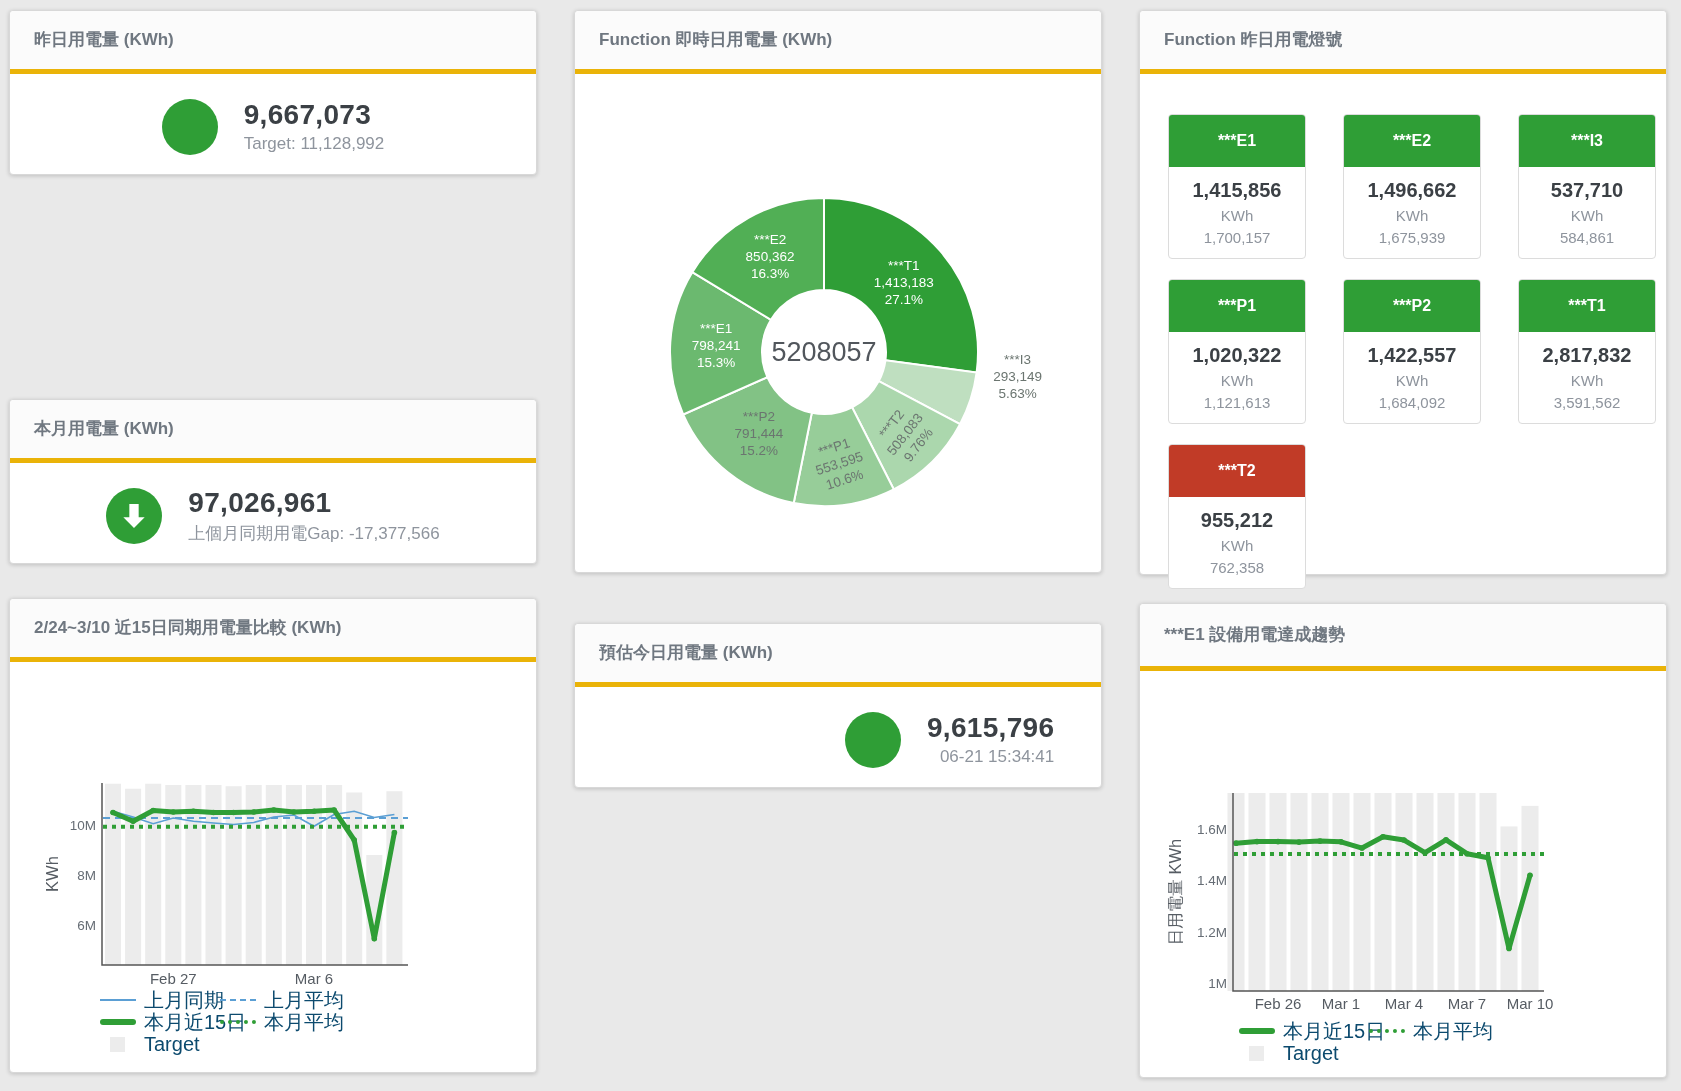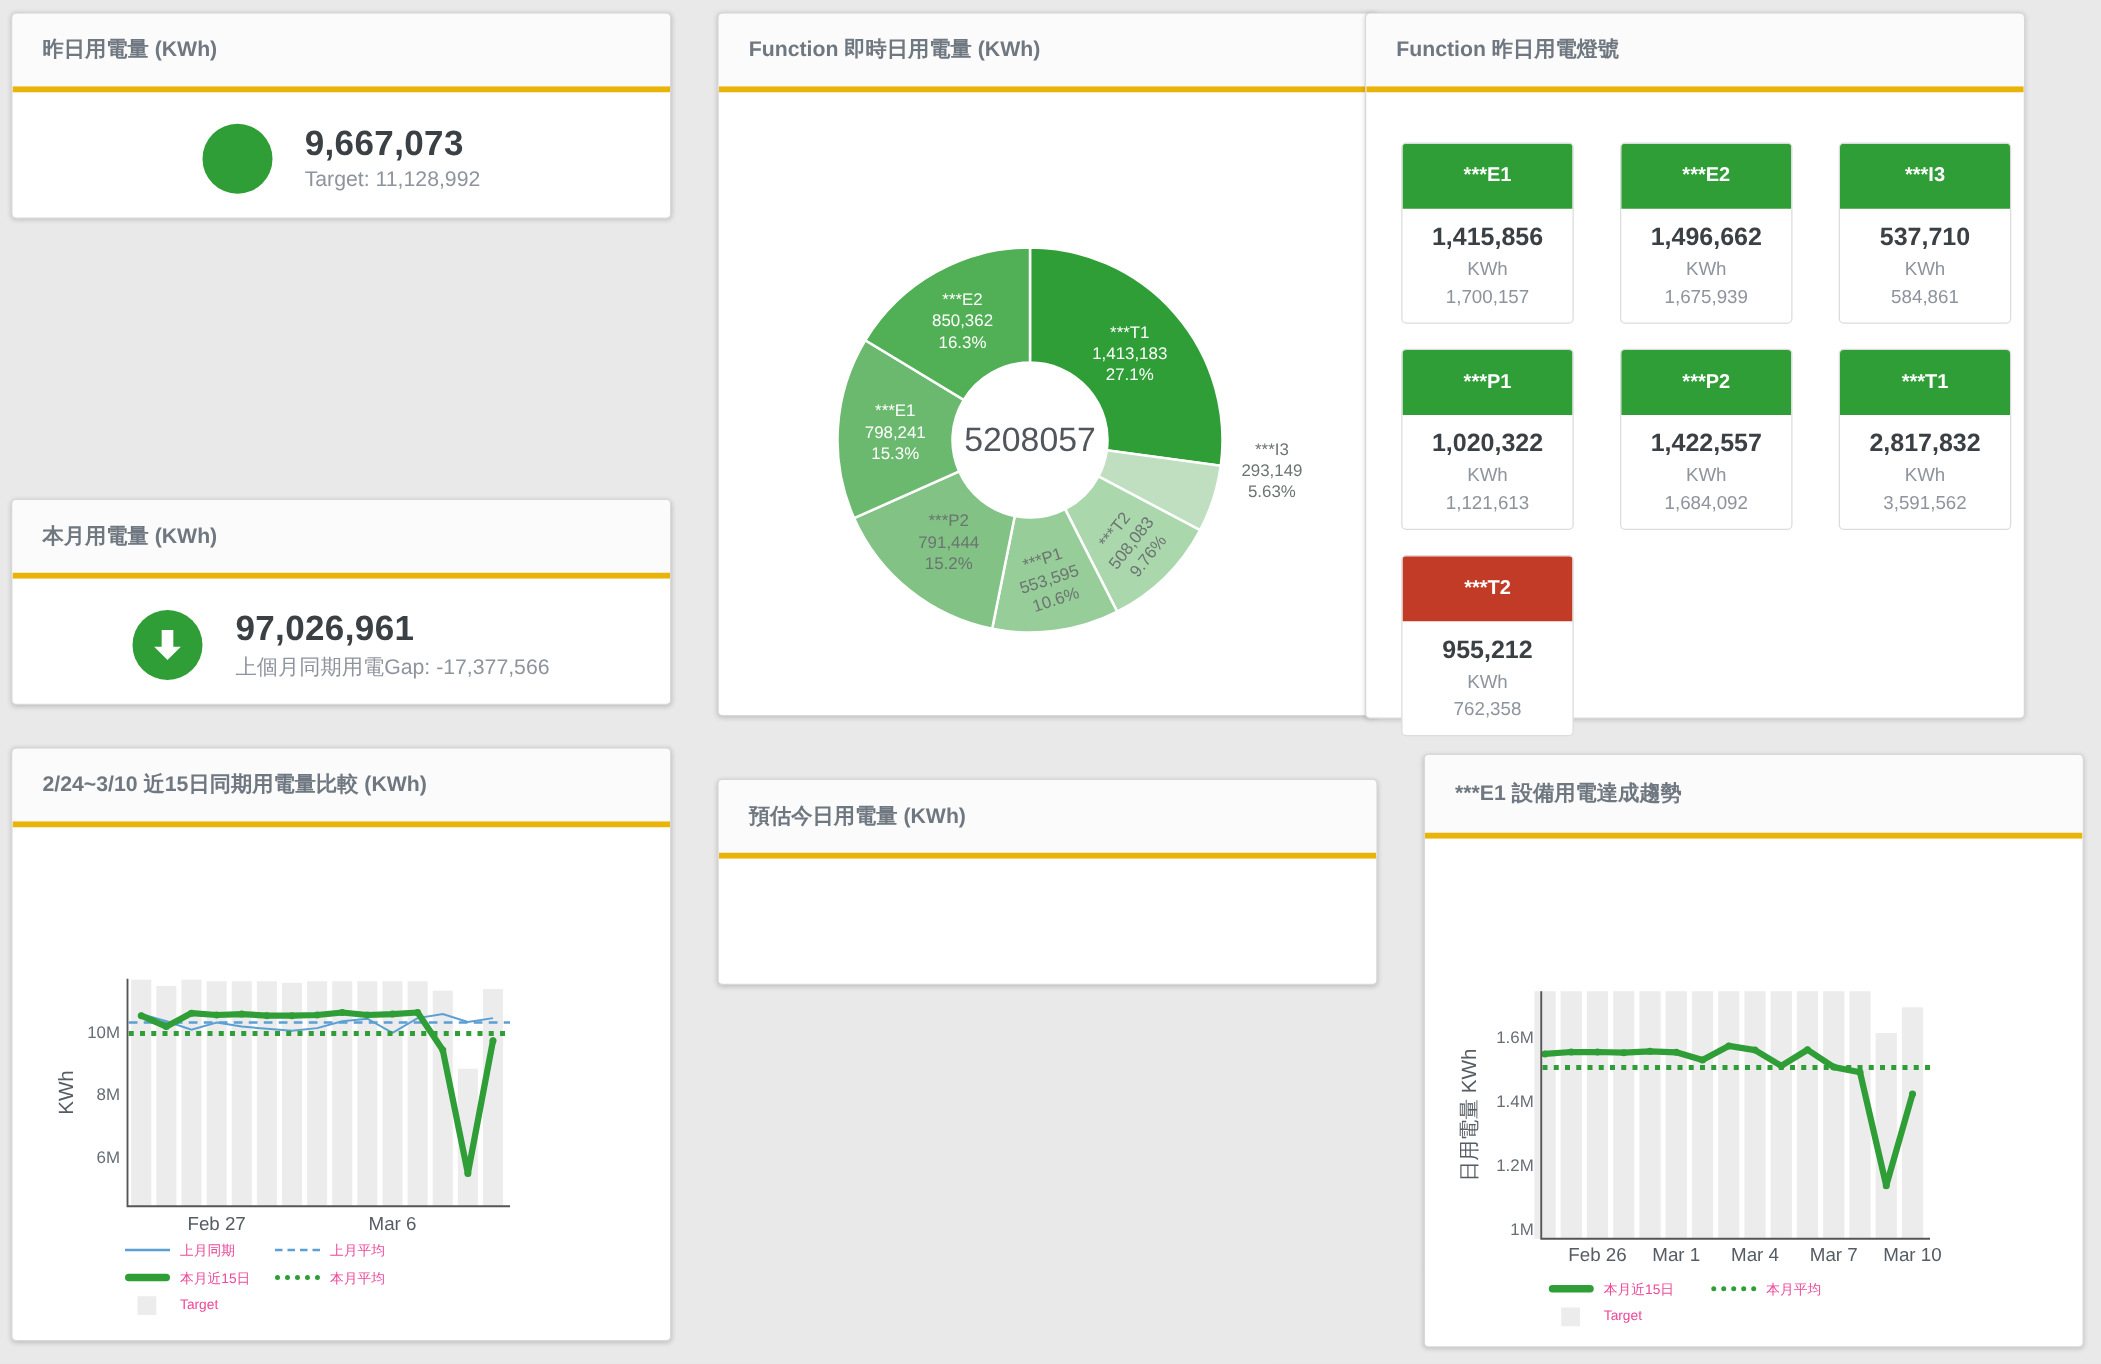"Function 昨日用電燈號" div.card { left: 1092px -> 1139px }
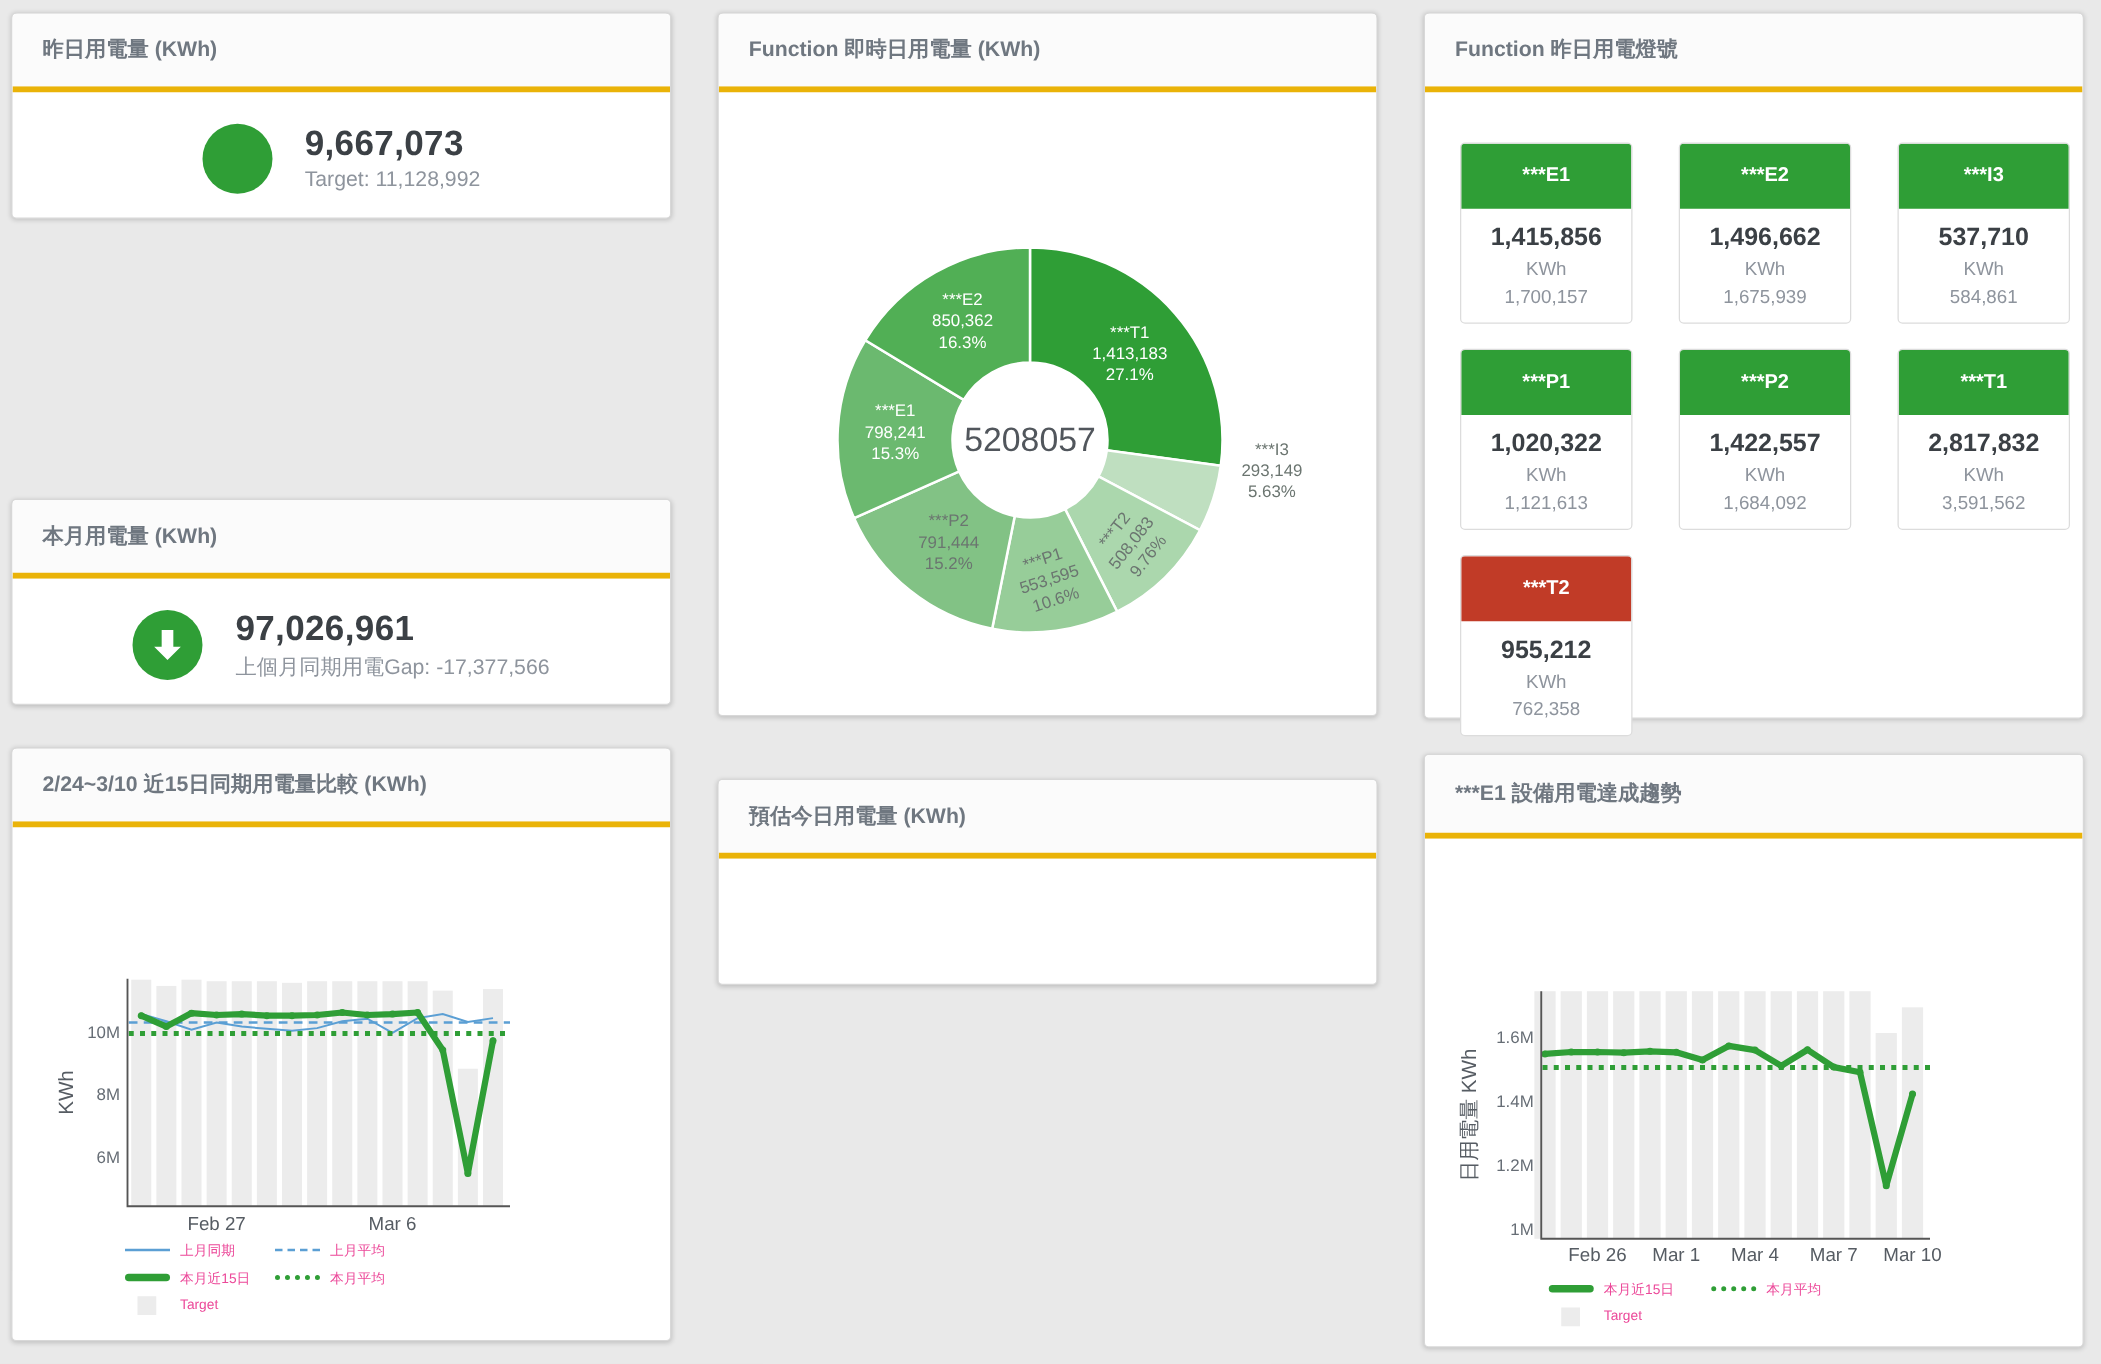"9,615,796" div.stat-body { html: none -> <div> <div></div> <div> <div>9,615,796</div> <div>06-21 15:34:41</div> </div> </div> }
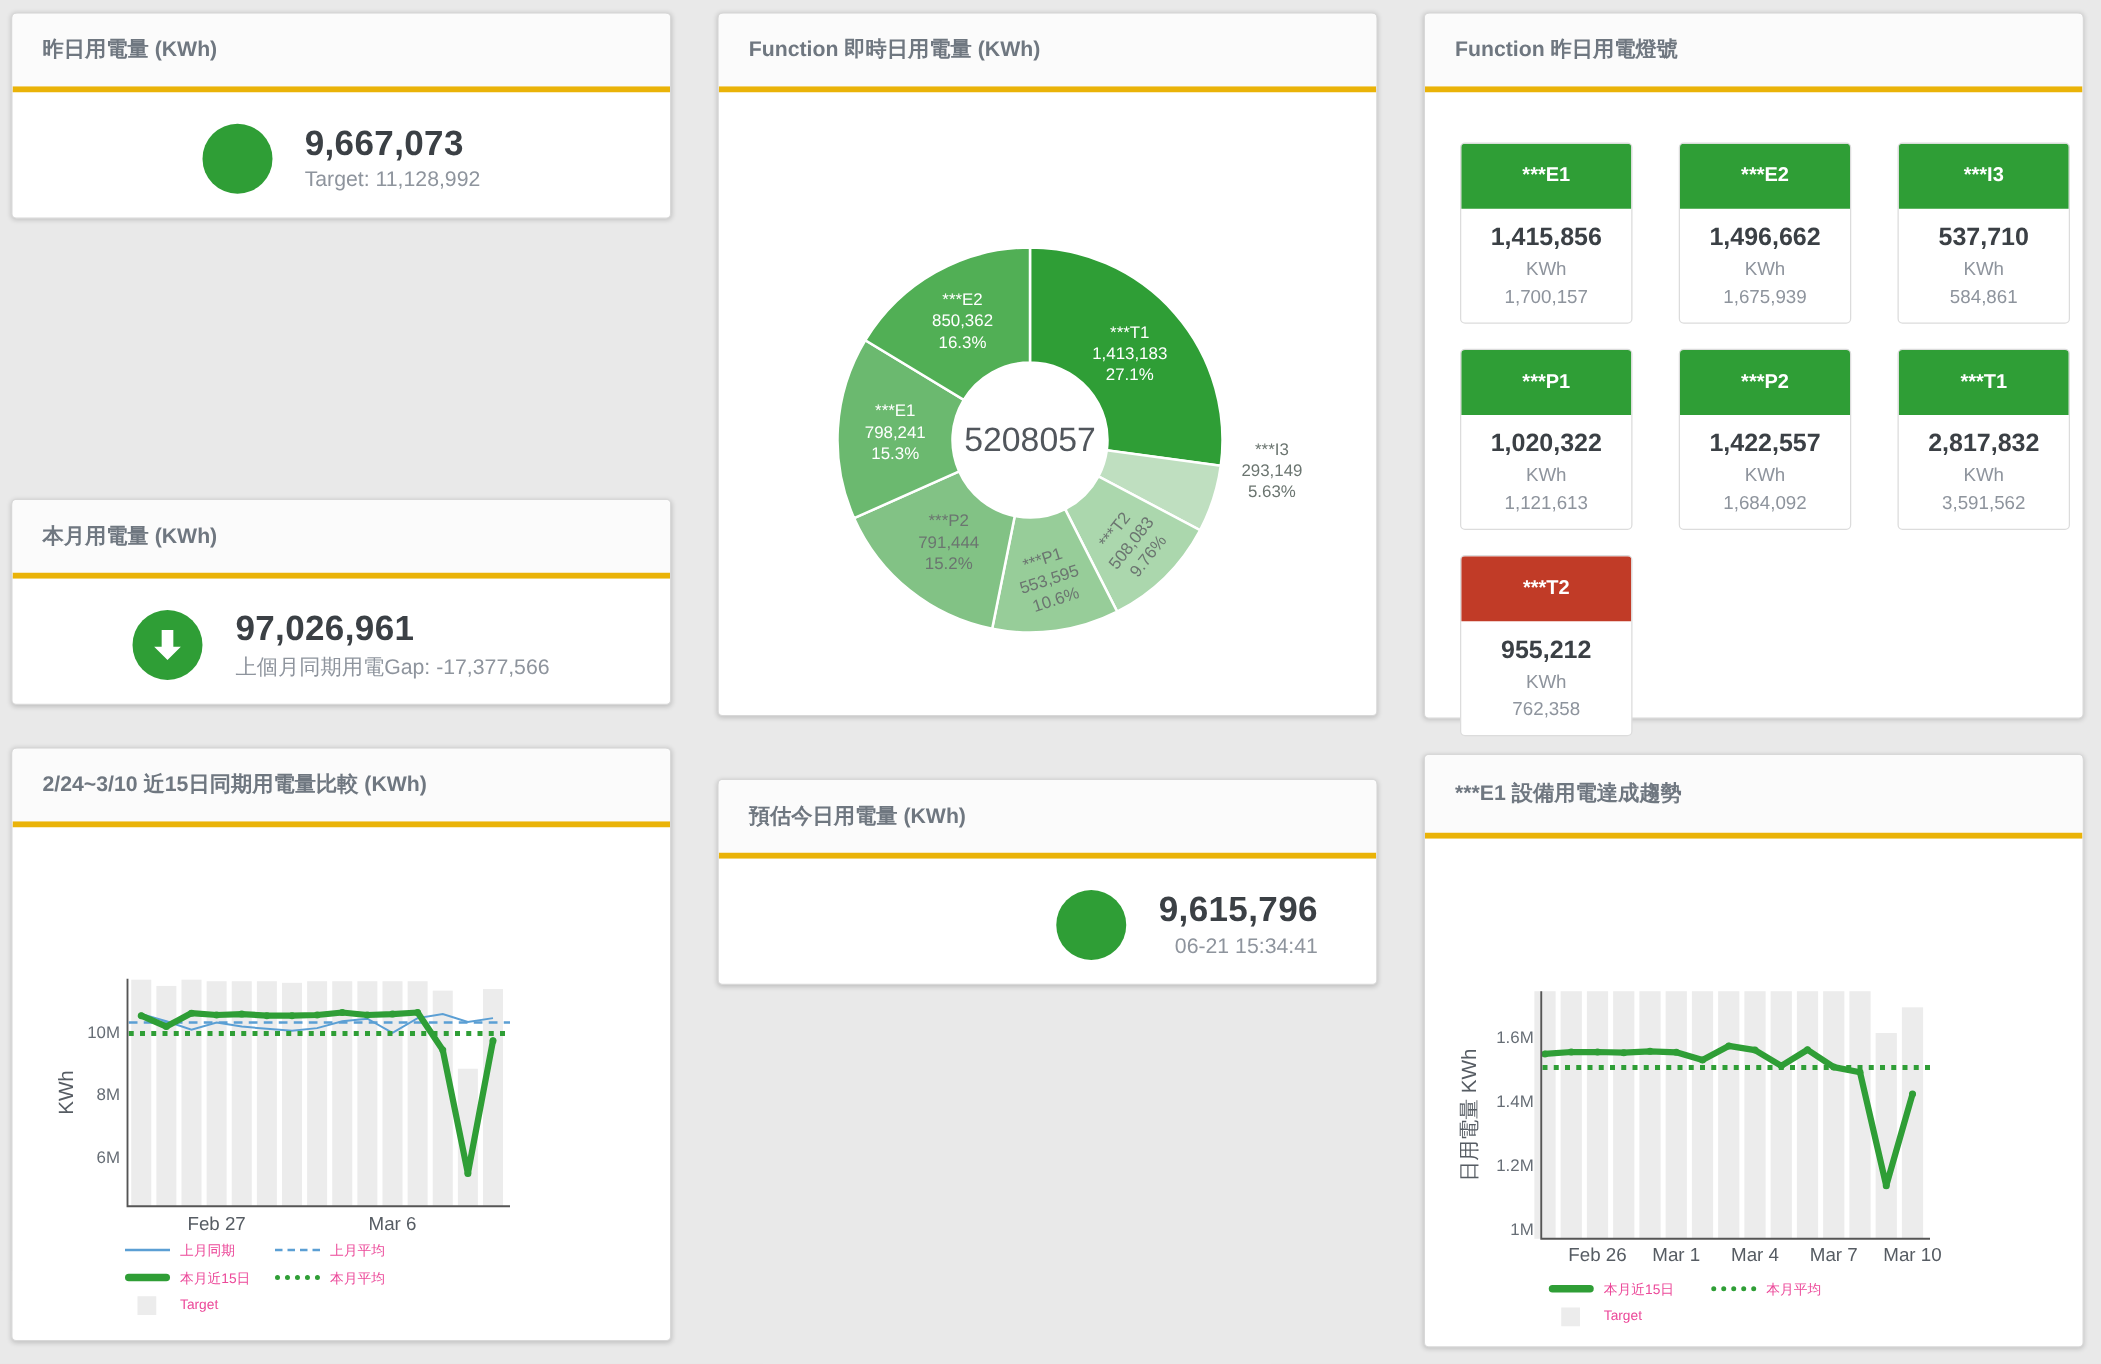"上月同期" .lg-label { color: #ec4899 -> #0c4a6e; font-size: 11px -> 20px }
